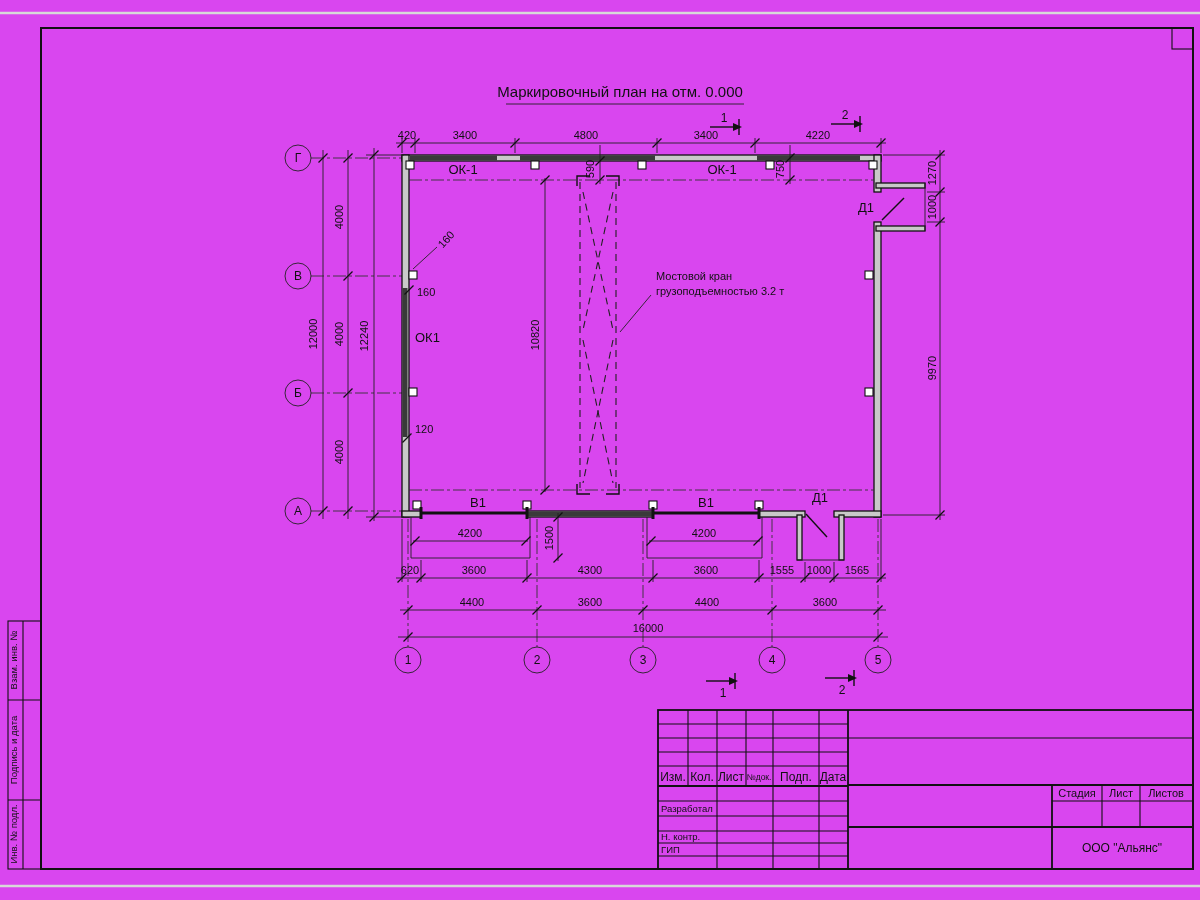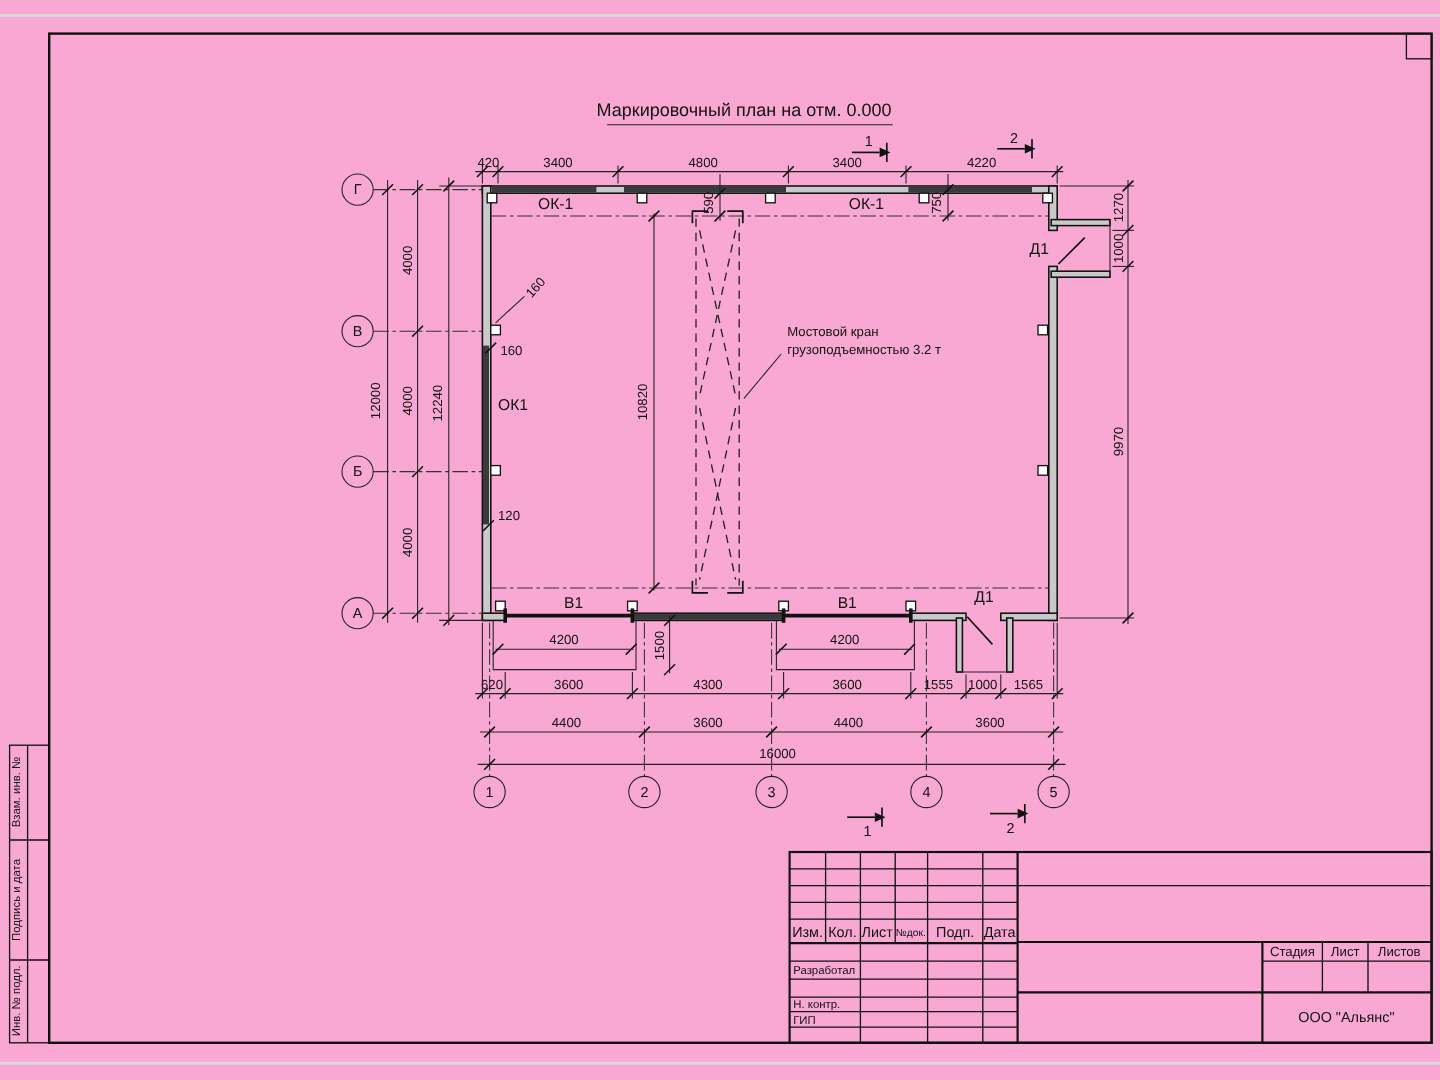"Маркировочный план на отм. 0.000" .sheet { background: #f9a8d4 -> #d946ef }
